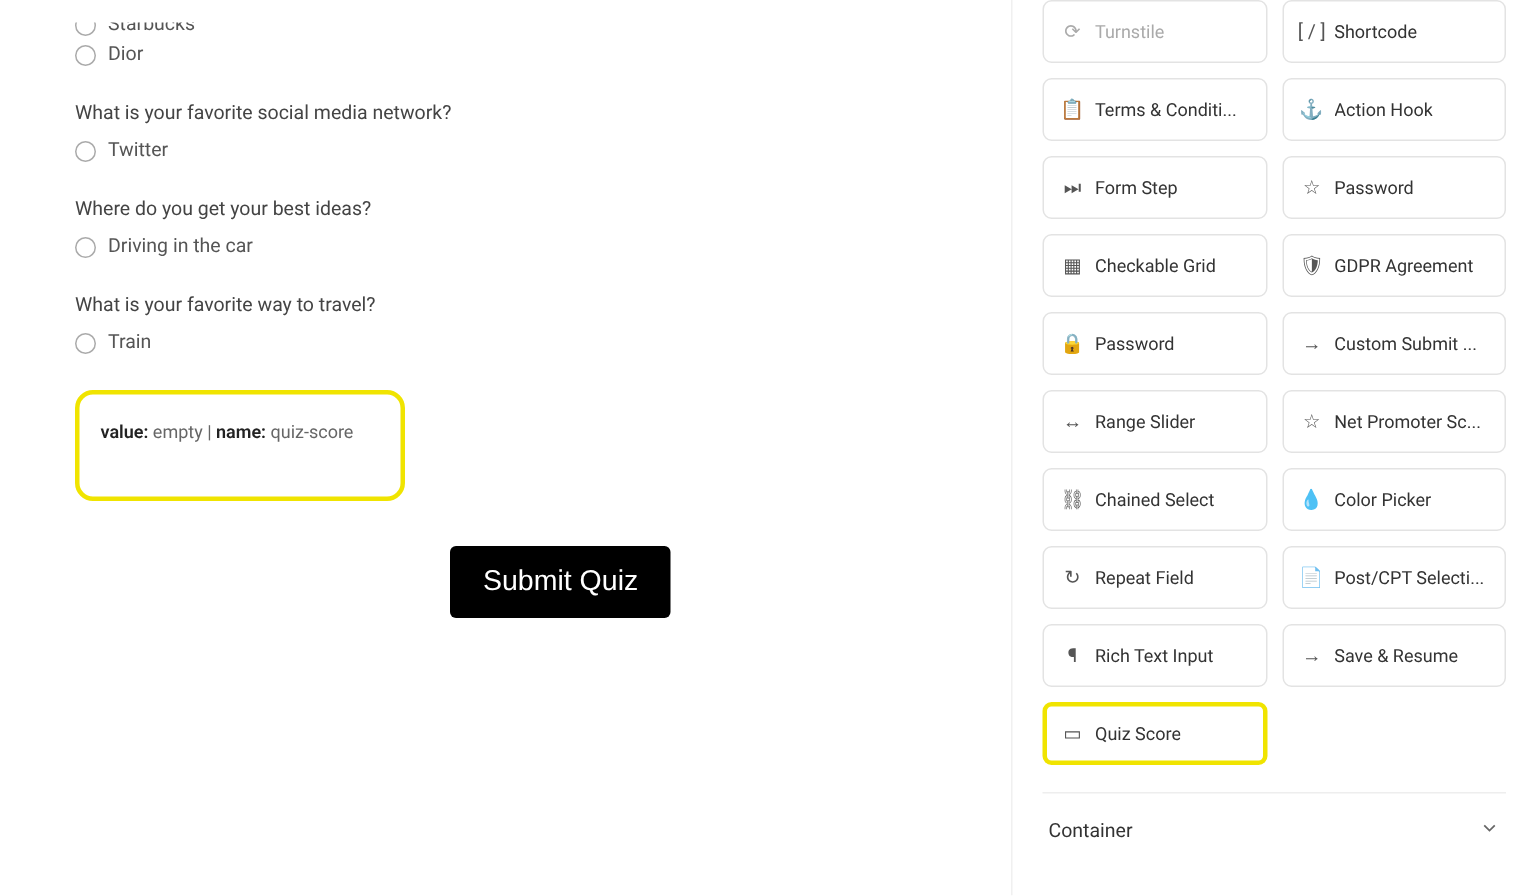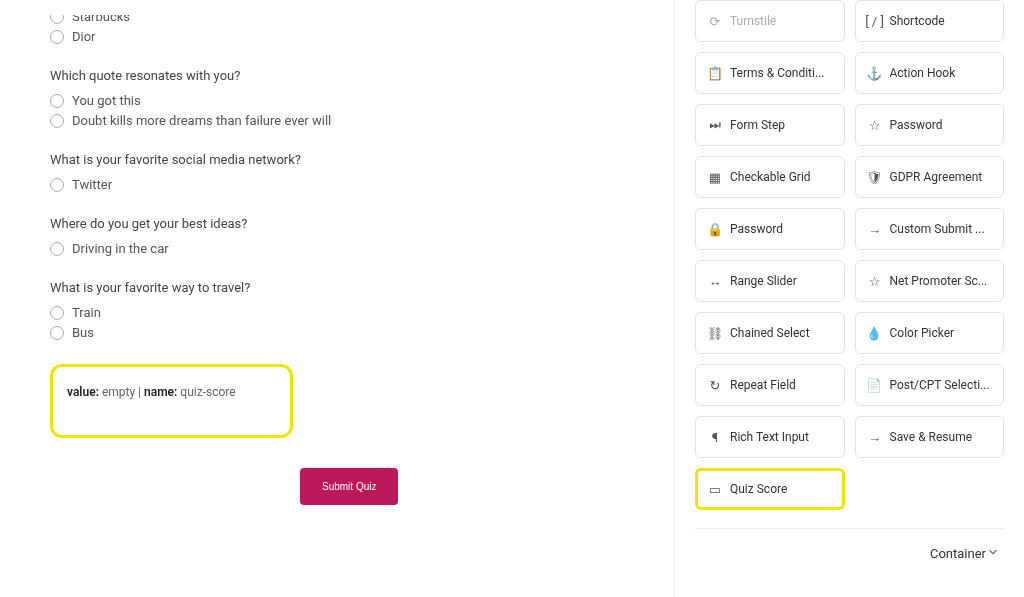"Which quote resonates with you?" div.question-block { html: <div> <div>Which quote resonates with you?</div> <div> <span></span> <span>You got this</span> </div> <div> <span></span> <span>Doubt kills more dreams than failure ever will</span> </div> </div> -> none }
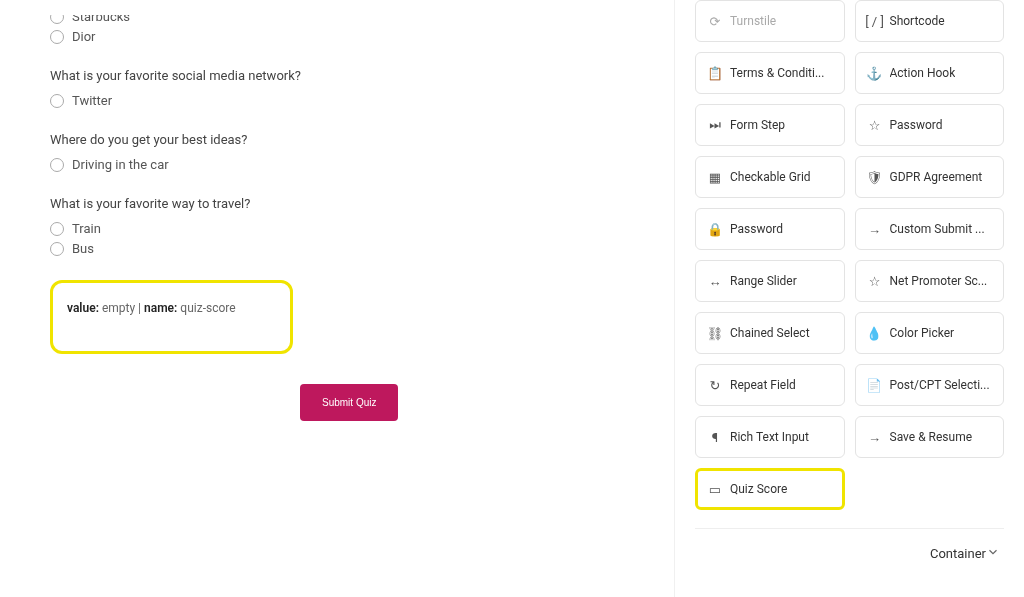"Bus" div.radio-option { html: <div> <span></span> <span>Bus</span> </div> -> none }
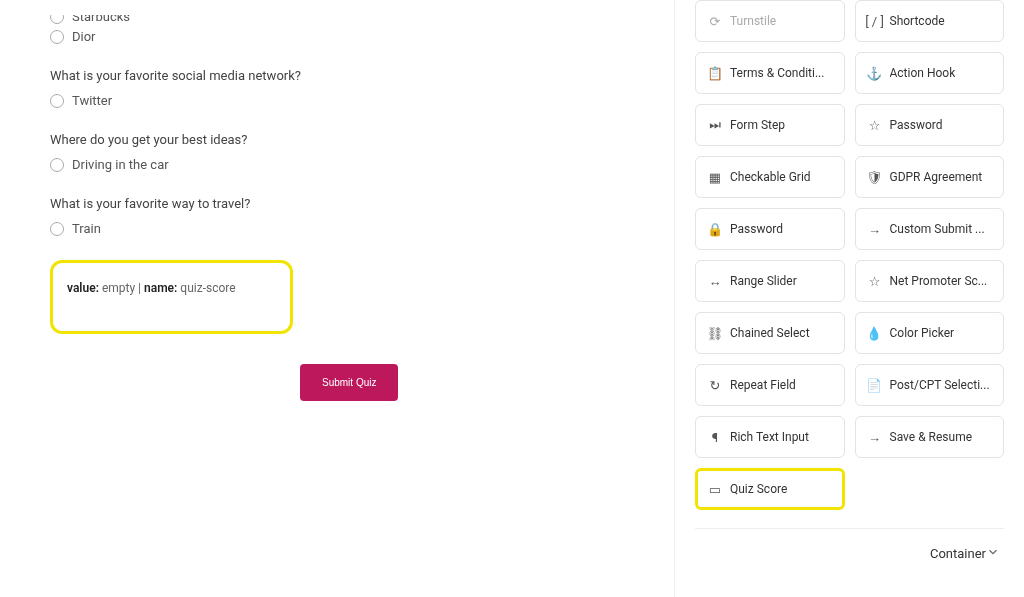"value: empty | name: quiz-score" .highlight-box { width: 243px -> 220px }
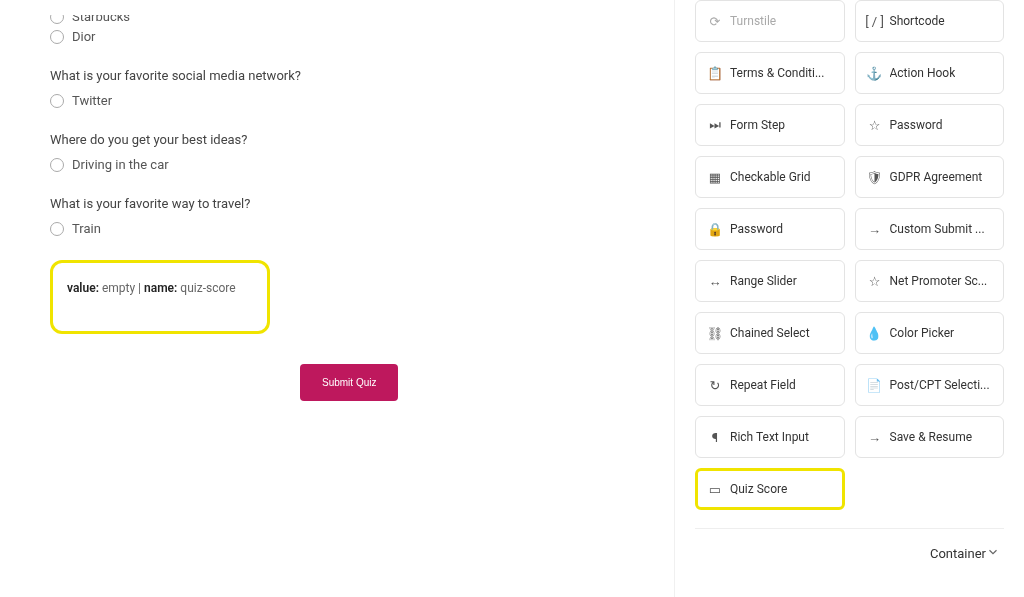"Submit Quiz" .submit-btn { background: #be185d -> #000000; font-size: 10px -> 19px }
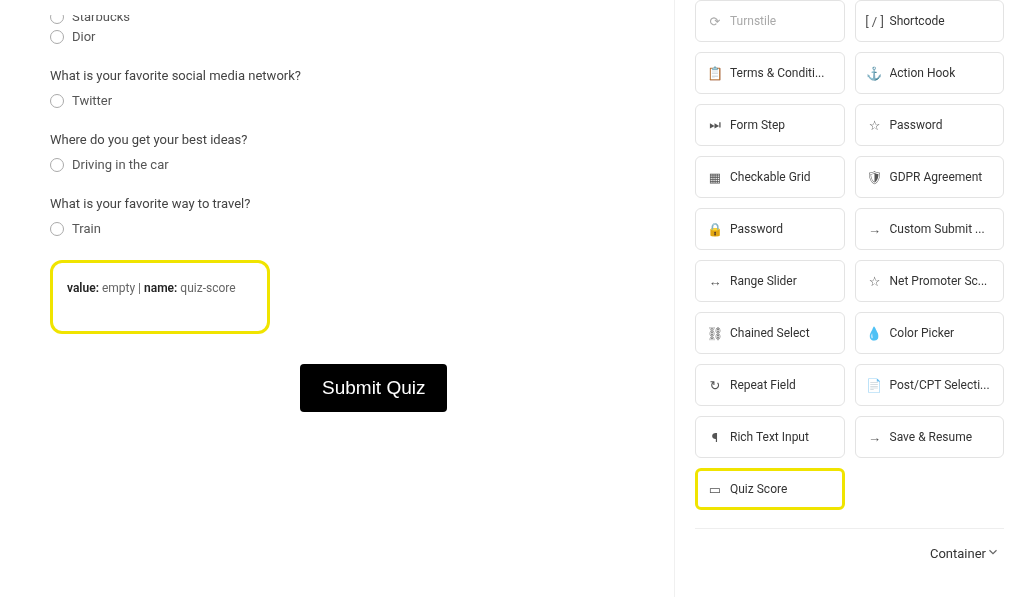"Container" .container-section { justify-content: flex-end -> space-between }
